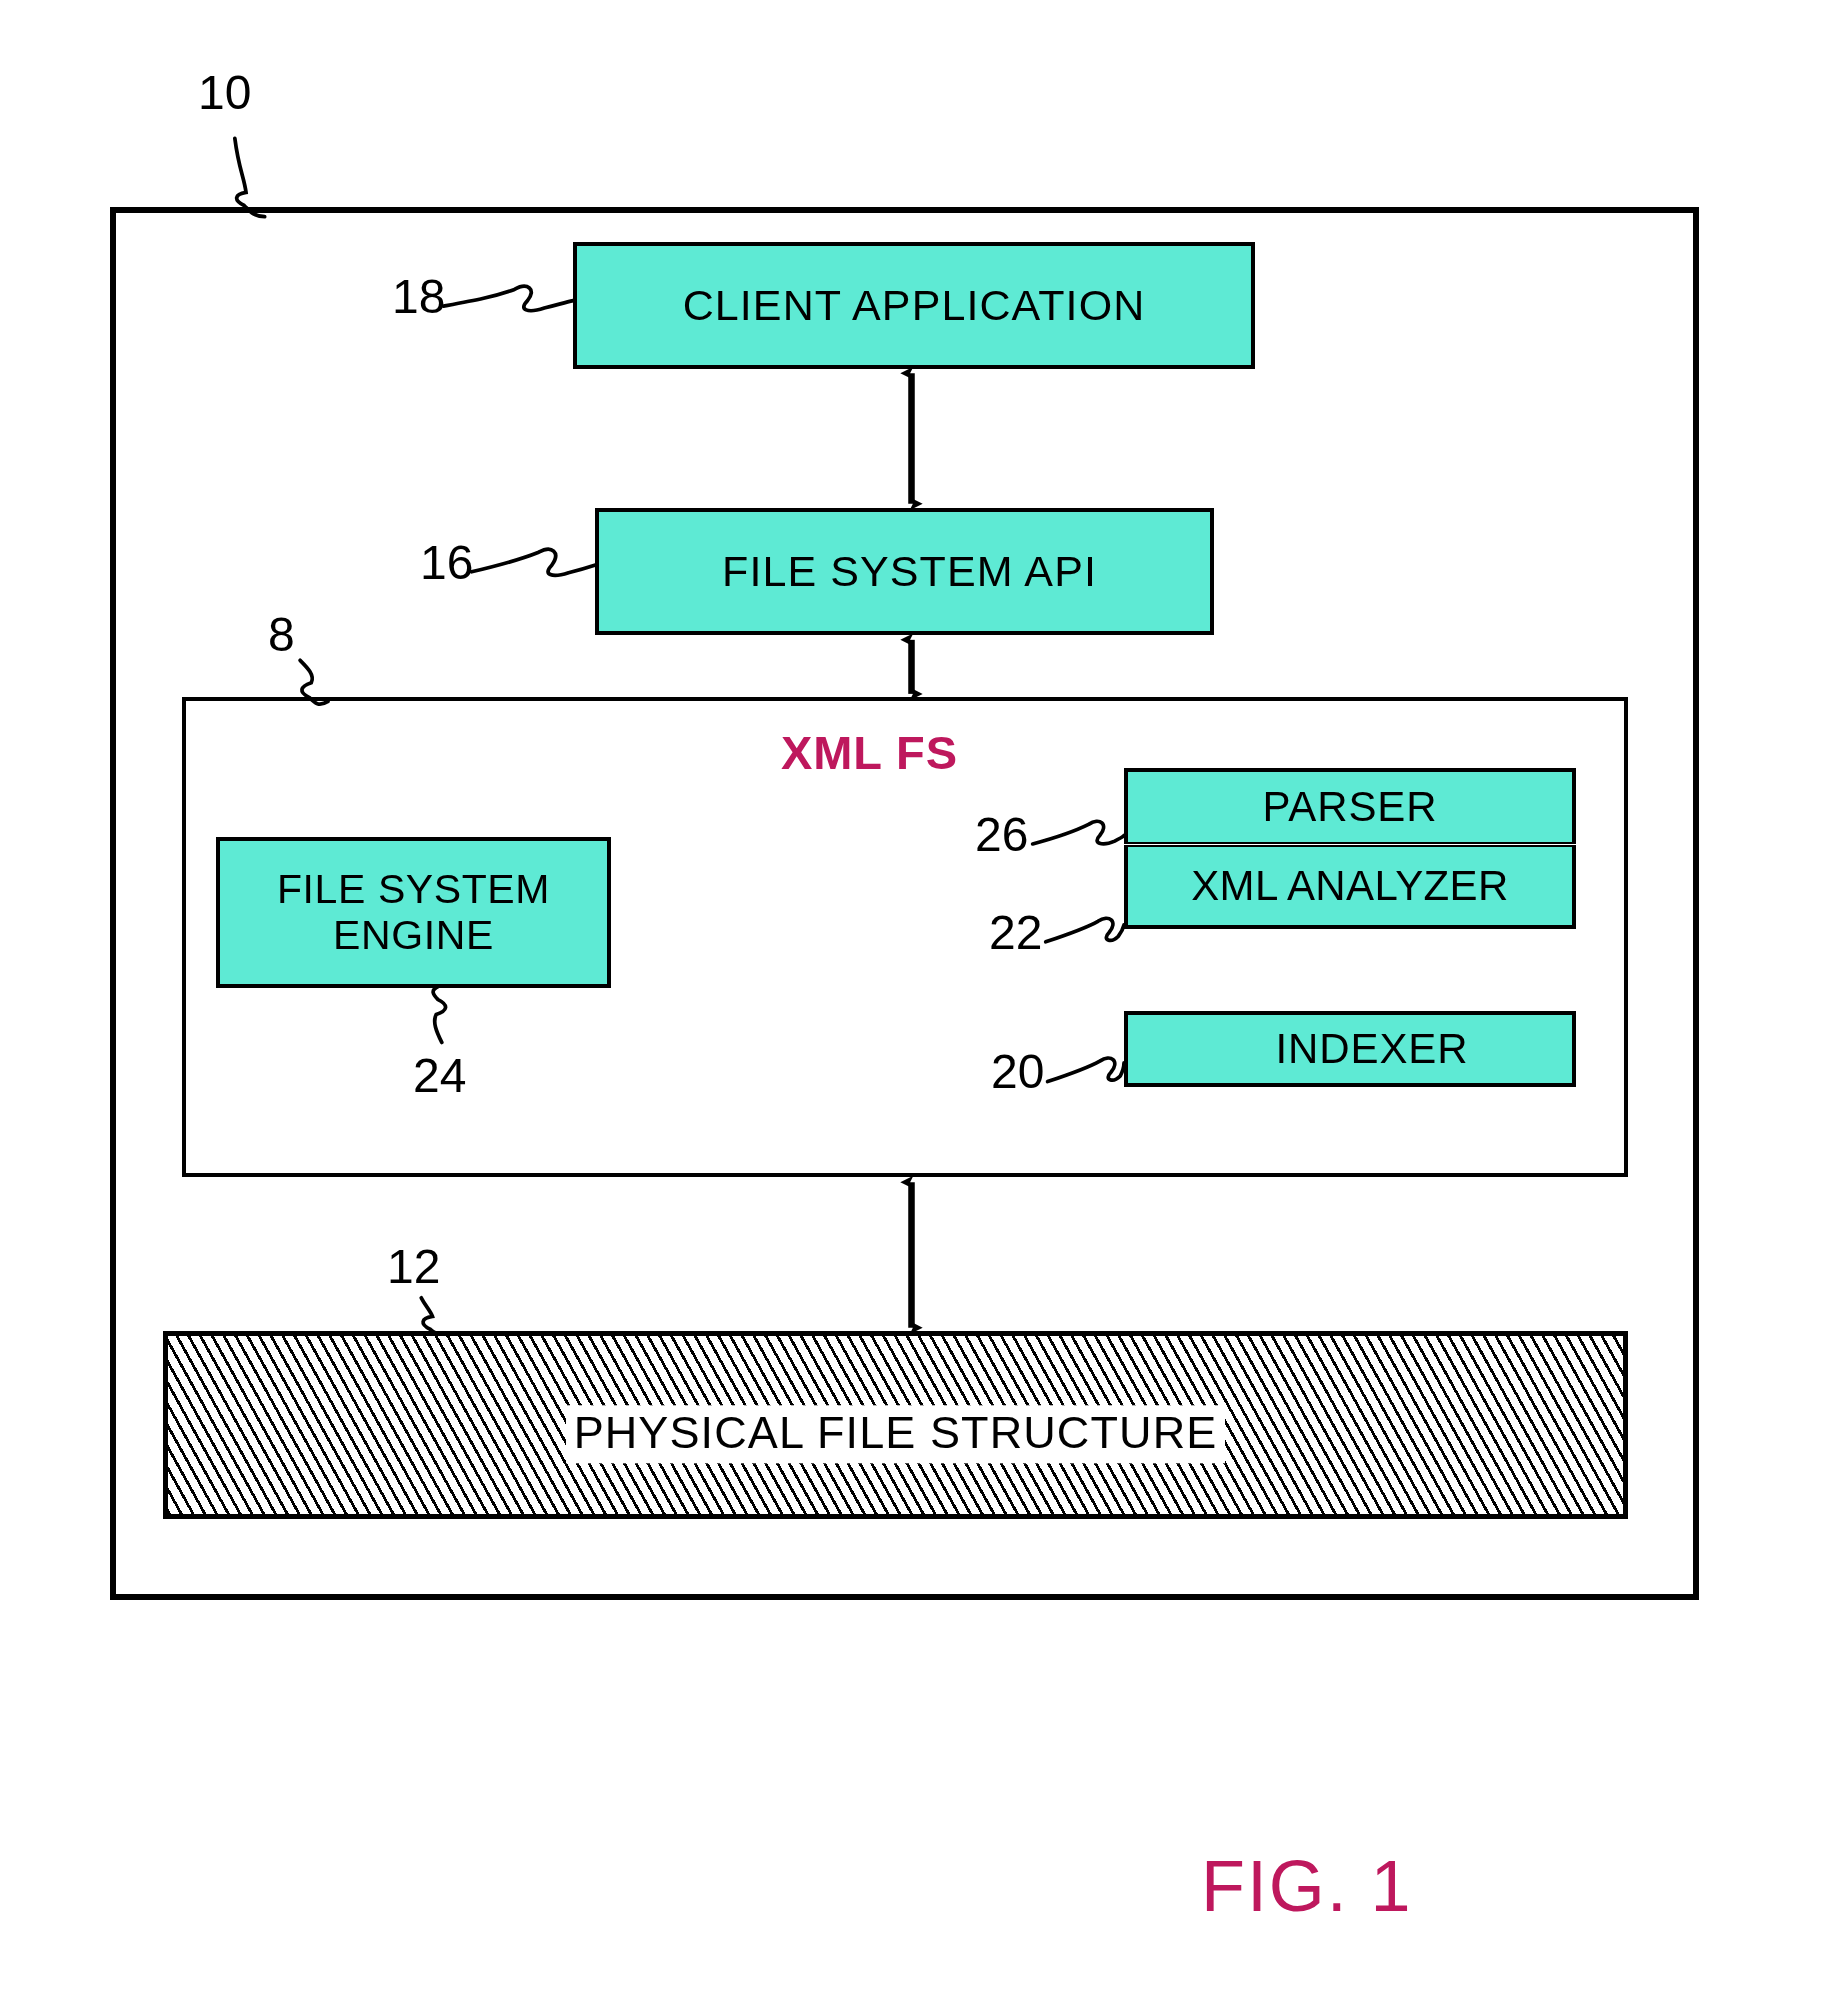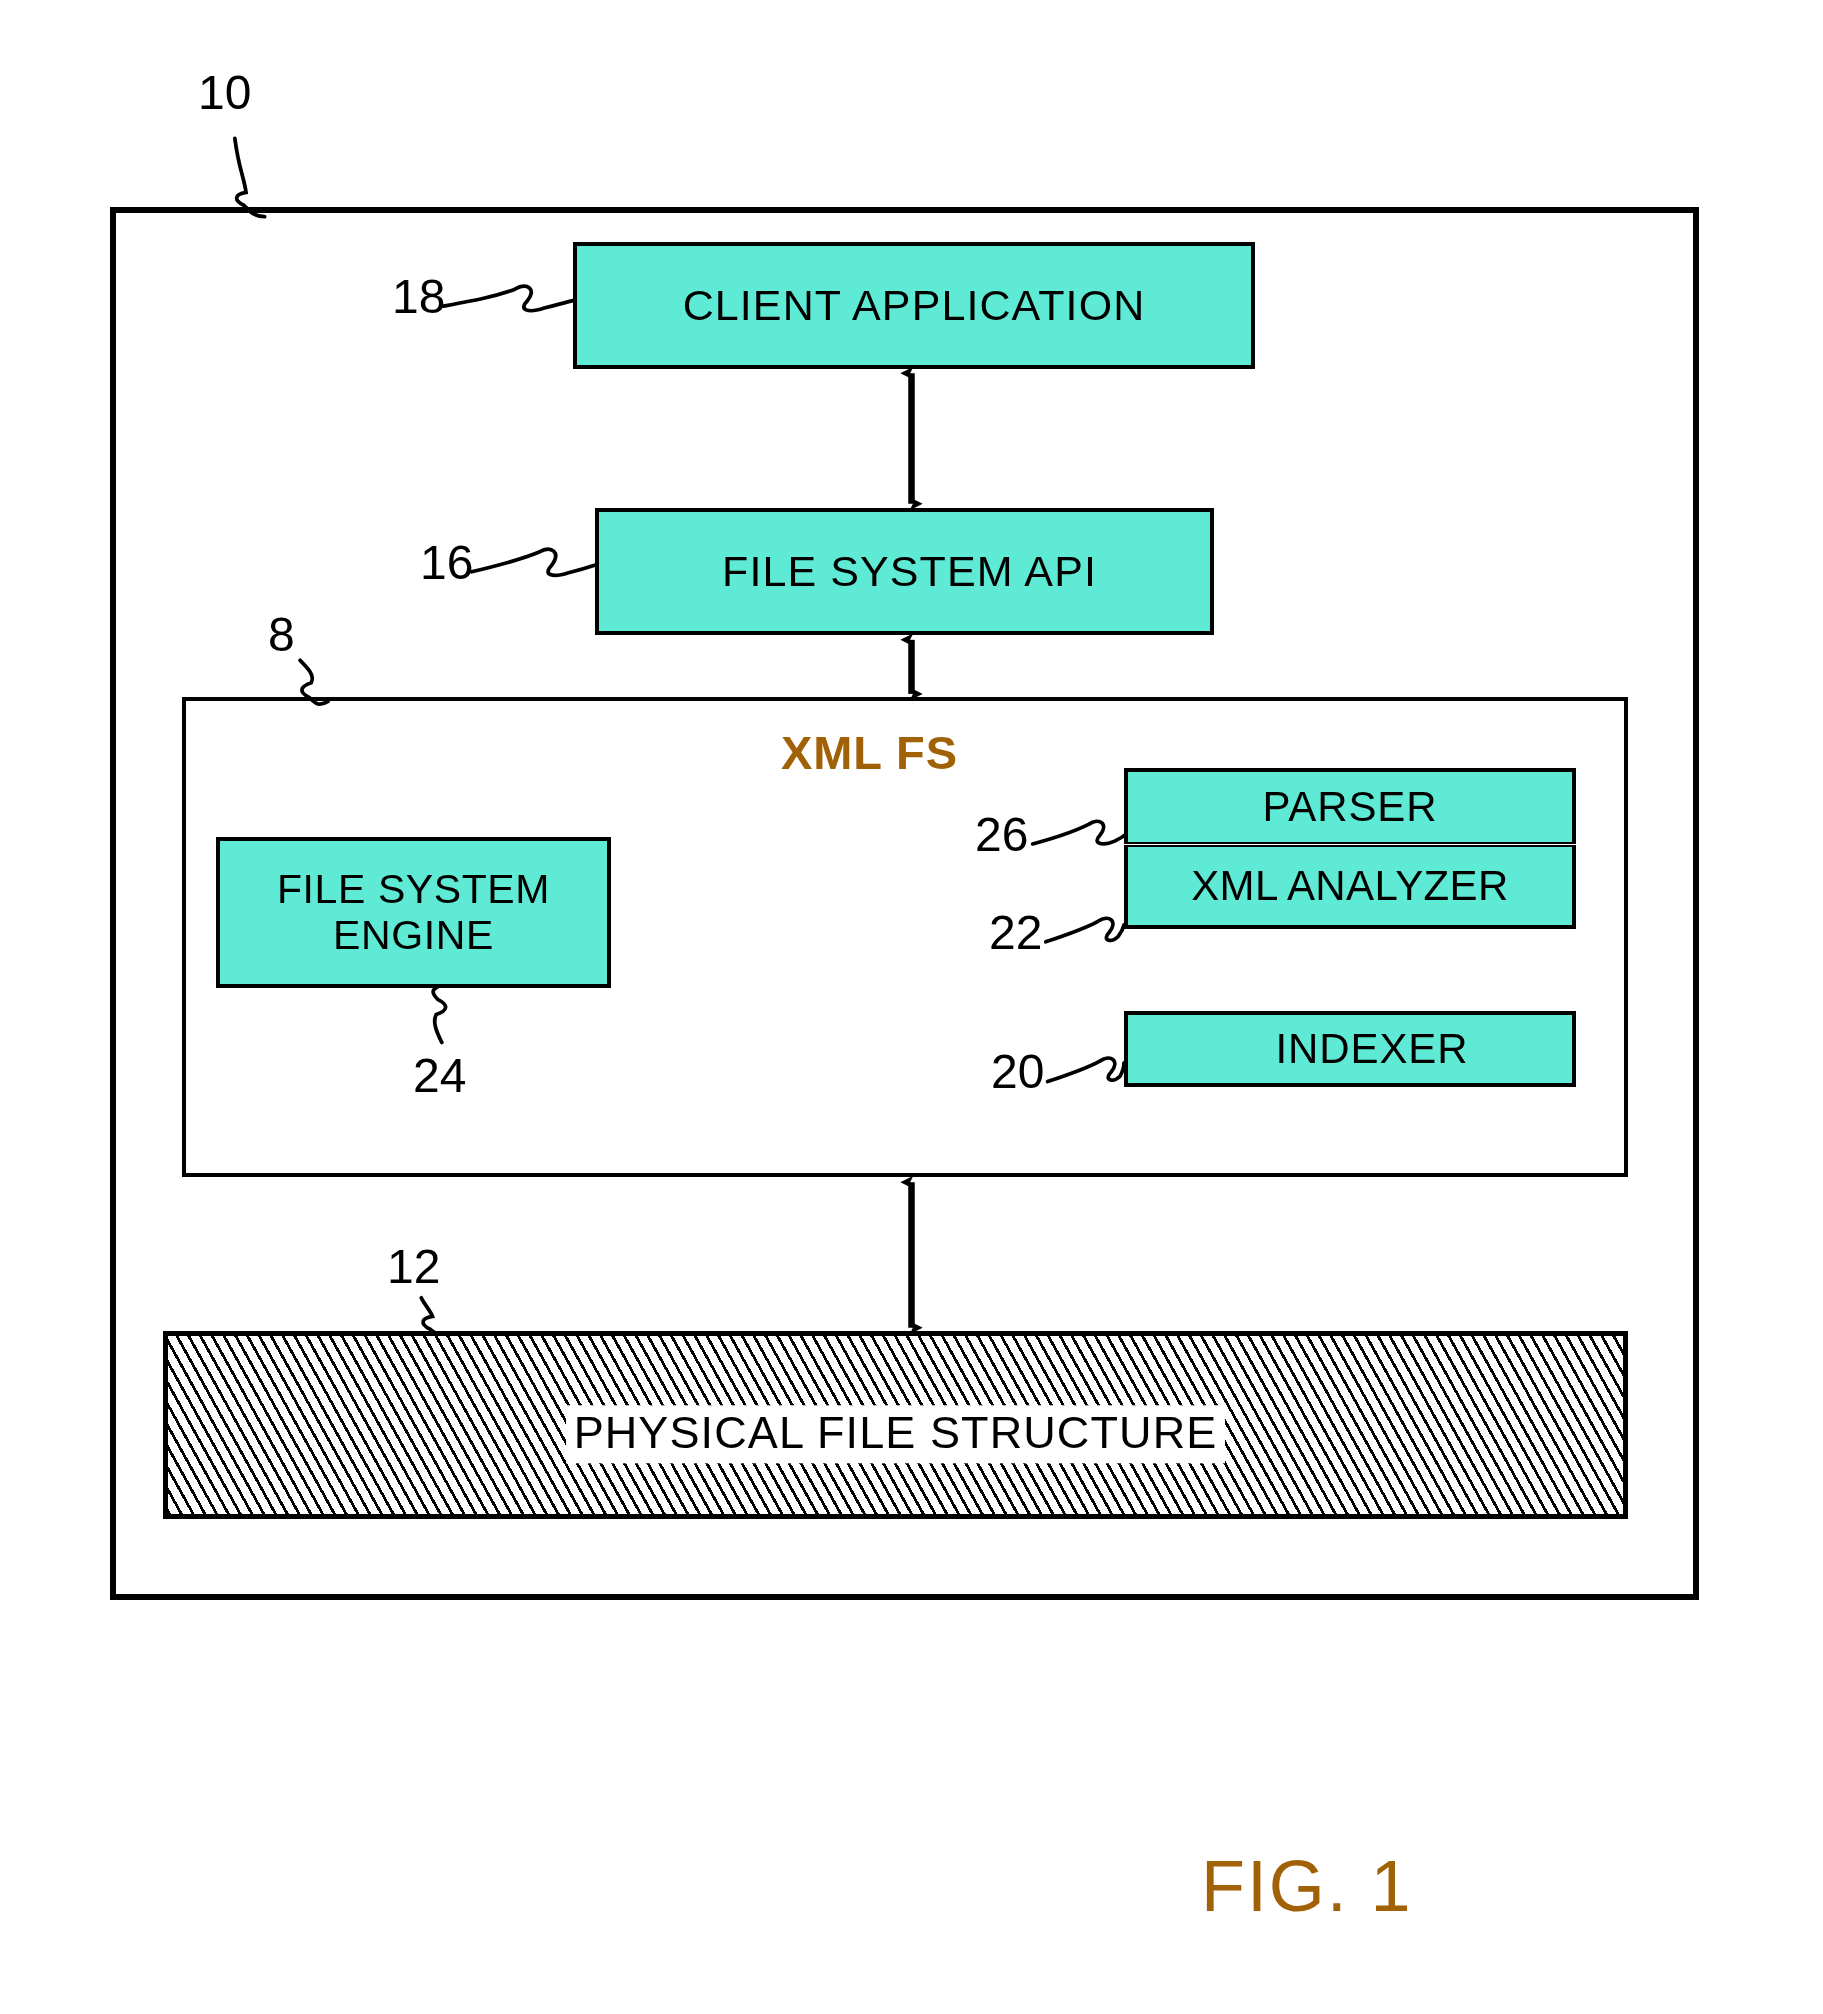"XML FS" .plain { color: #a16207 -> #be185d }
